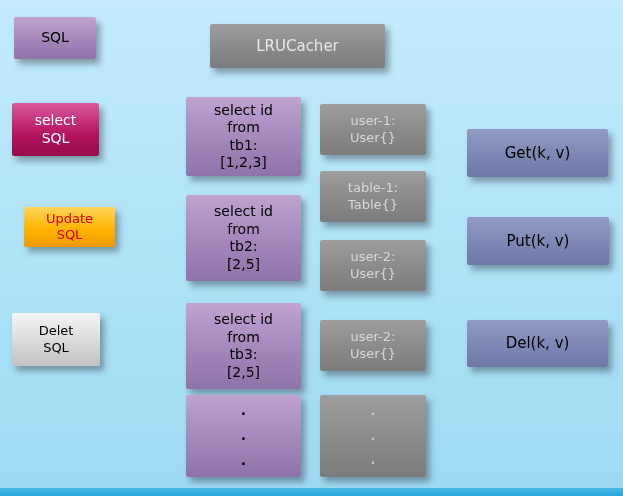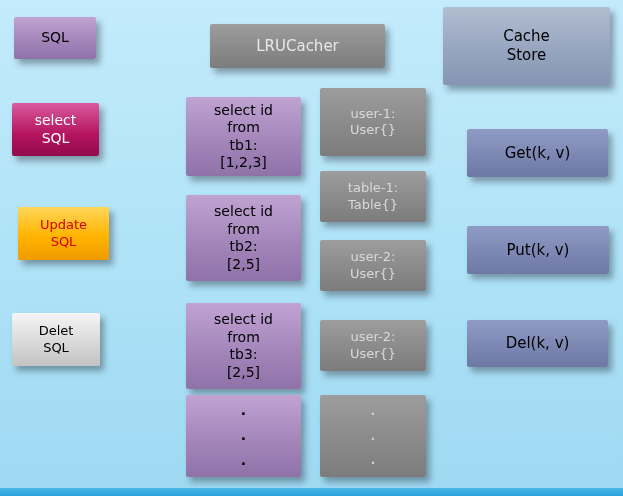"Cache" div.box { html: <div> <span>Cache</span> <span>Store</span> </div> -> none }
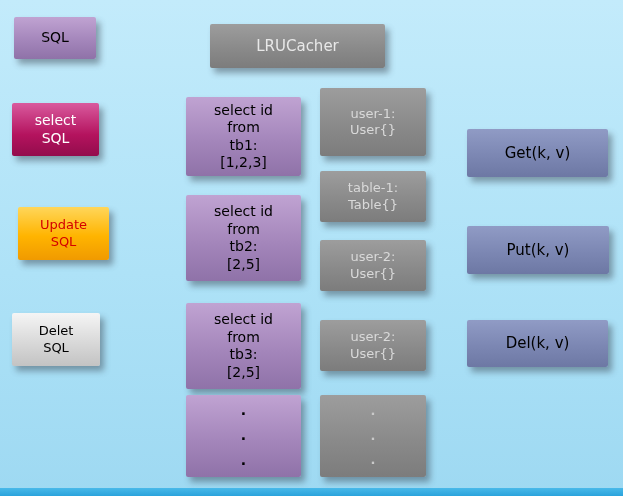"user-1:" div.box { height: 68px -> 51px; top: 88px -> 104px }
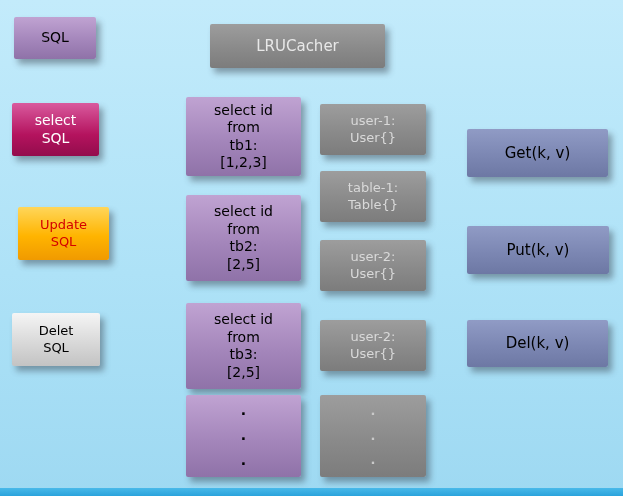"Update" div.box { height: 53px -> 40px; left: 18px -> 24px }
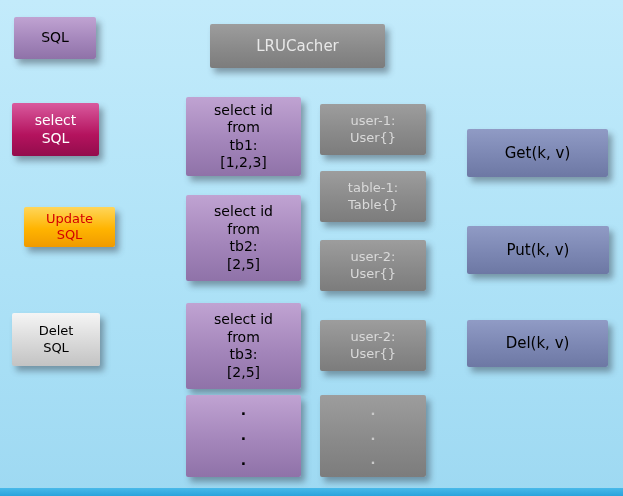"Put(k, v)" div.box { top: 226px -> 217px }
